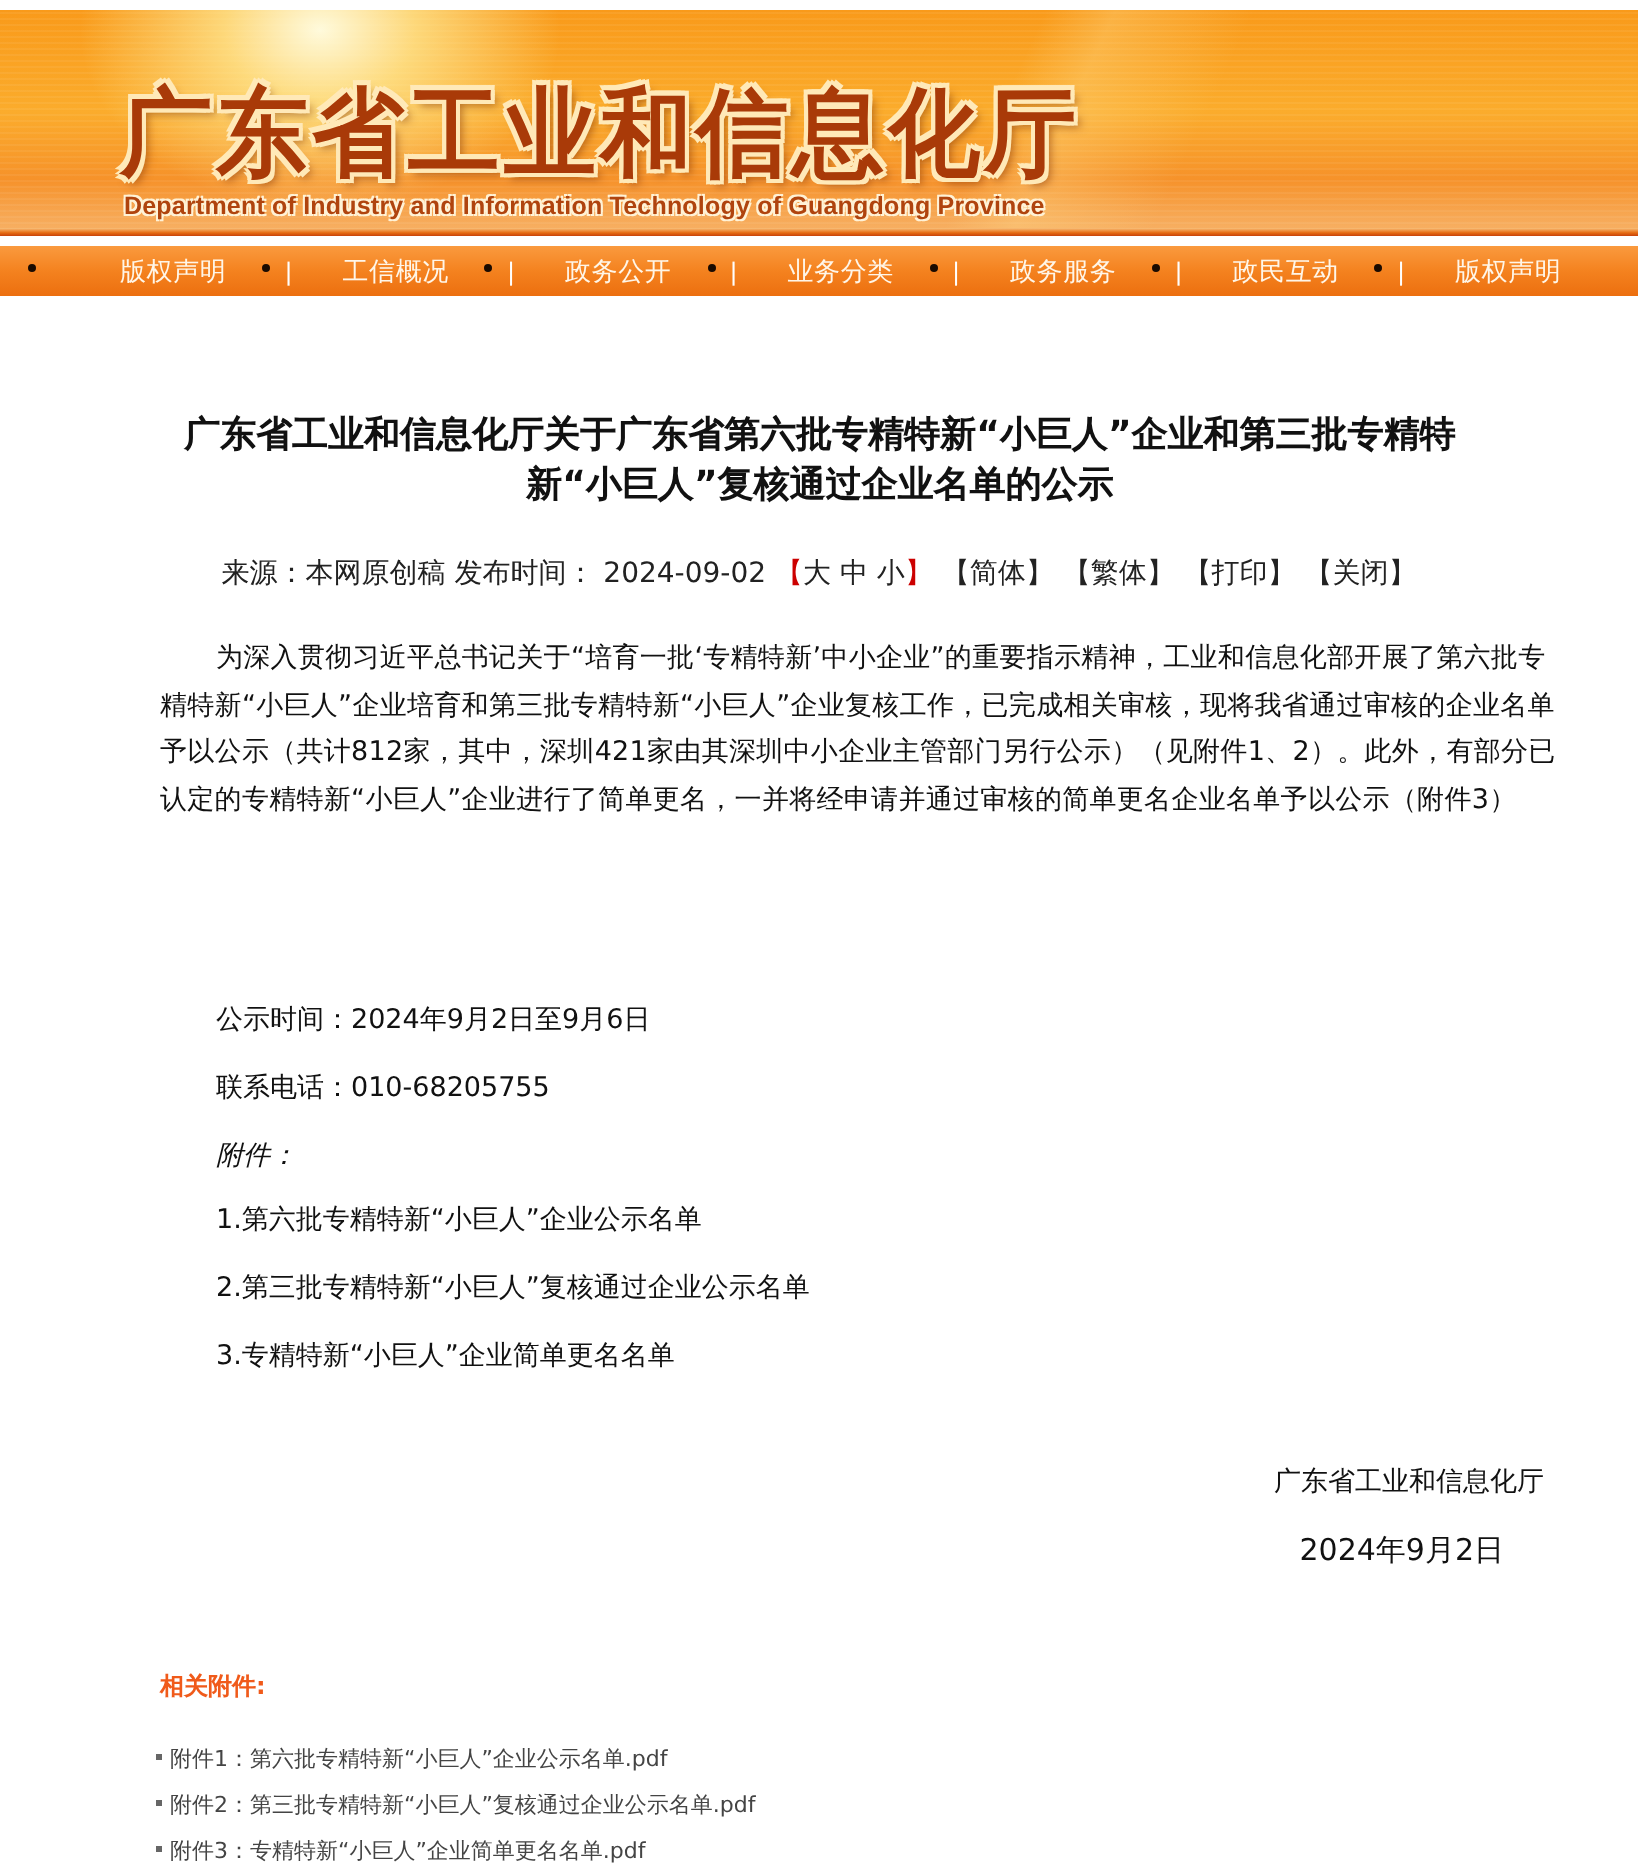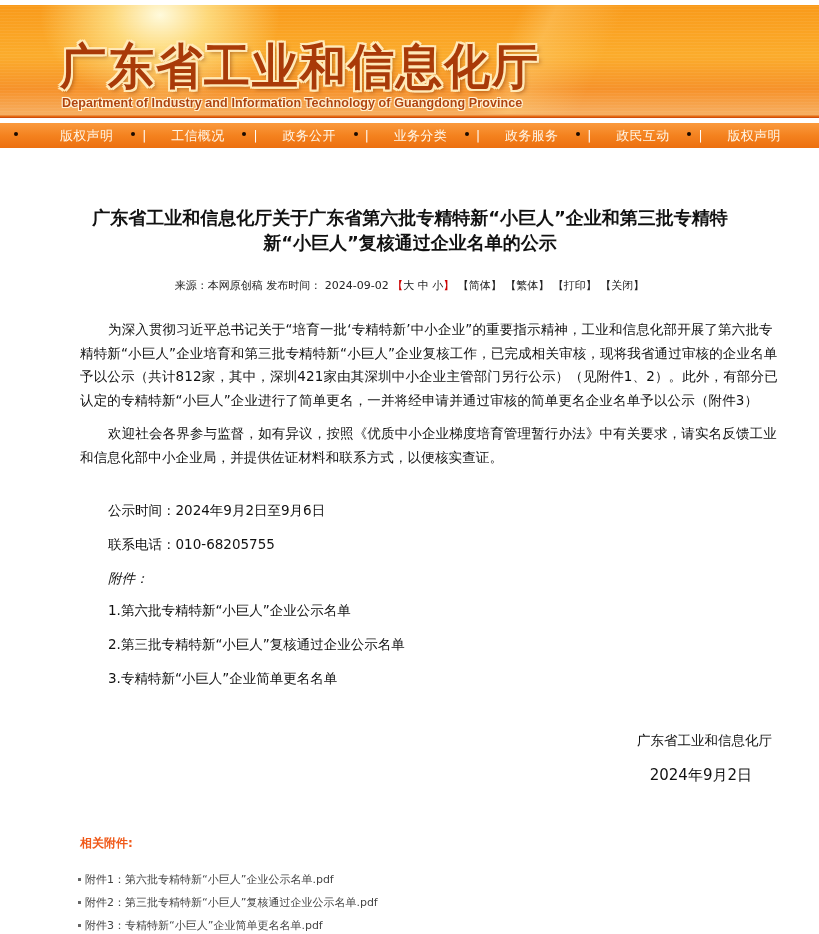"来源：本网原创稿 发布时间： 2024-09-02 【大 中" .meta { font-size: 11px -> 14px }
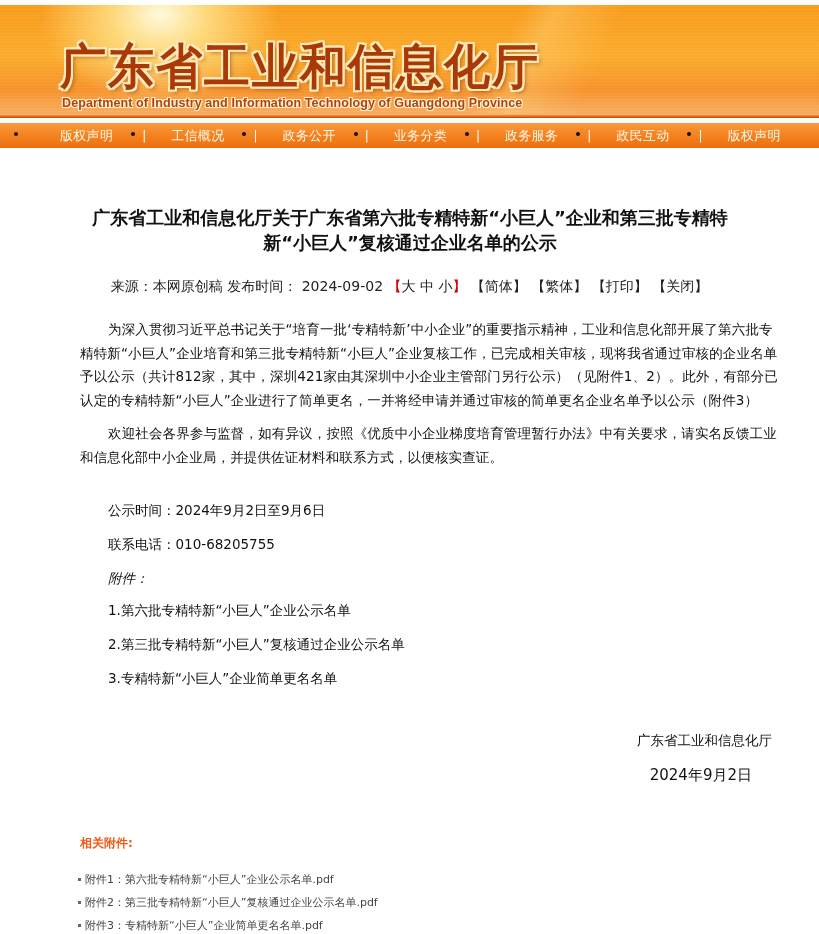"欢迎社会各界参与监督，如有异议，按照《优质中小企业梯度培育管理暂行办法》中有关要" p.body { html: <p>欢迎社会各界参与监督，如有异议，按照《优质中小企业梯度培育管理暂行办法》中有关要求，请实名反馈工业和信息化部中小企业局，并提供佐证材料和联系方式，以便核实查证。</p> -> none }
